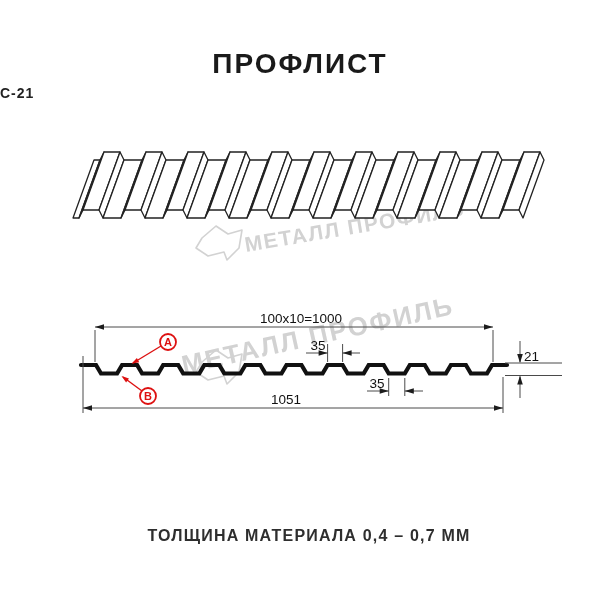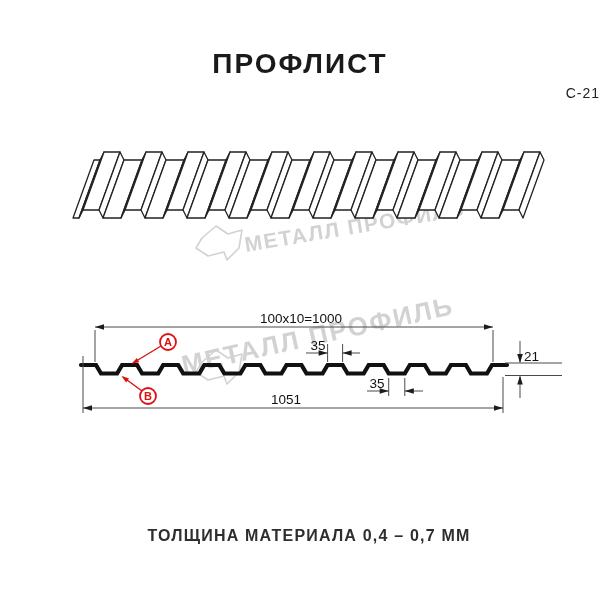"С-21" .subtitle { font-weight: 400 -> 700; text-align: right -> left }
